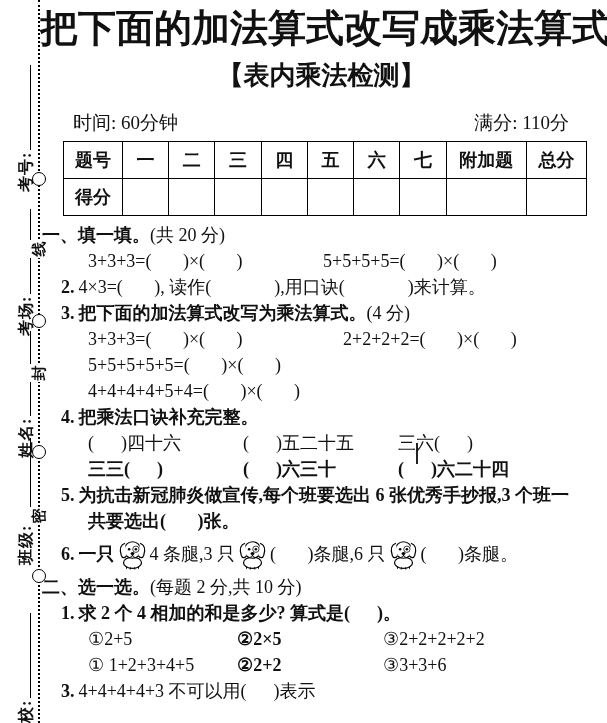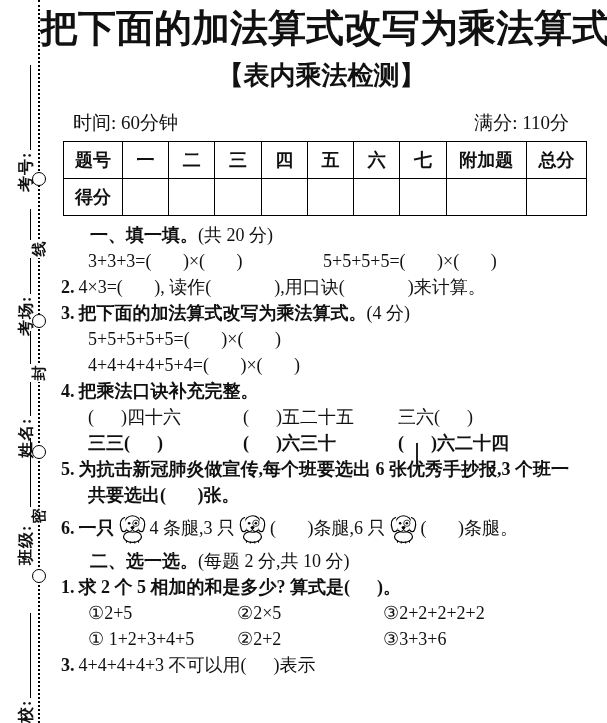"把下面的加法算式改写为乘法算式" div.title { text: 为 -> 成 }
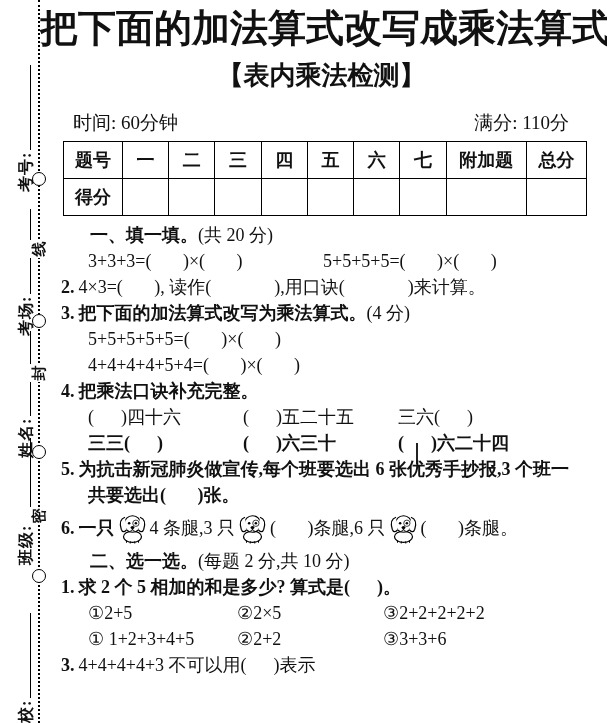"一、填一填。(共 20 分)" .sec { margin-left: 48px -> none }
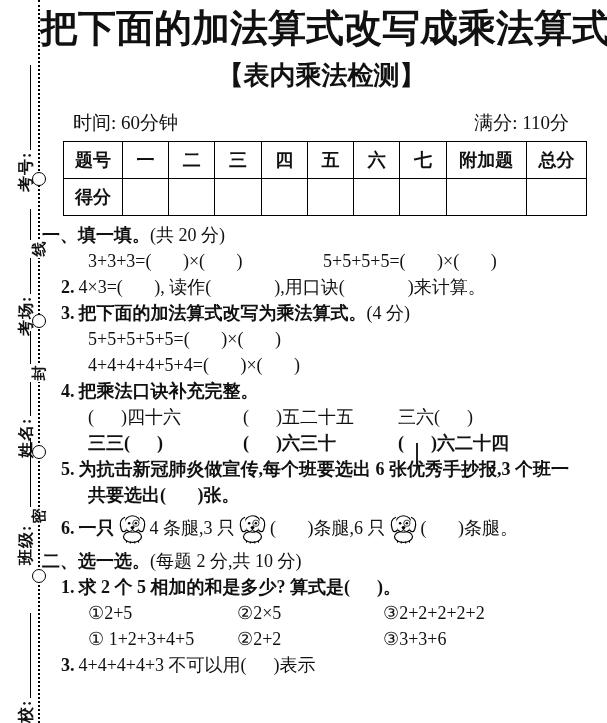"3+3+3=( )×( ) 2+2+2+2=( )×(" div.line { html: none -> <div><span>3+3+3=( )×( )</span><span>2+2+2+2=( )×( )</span></div> }
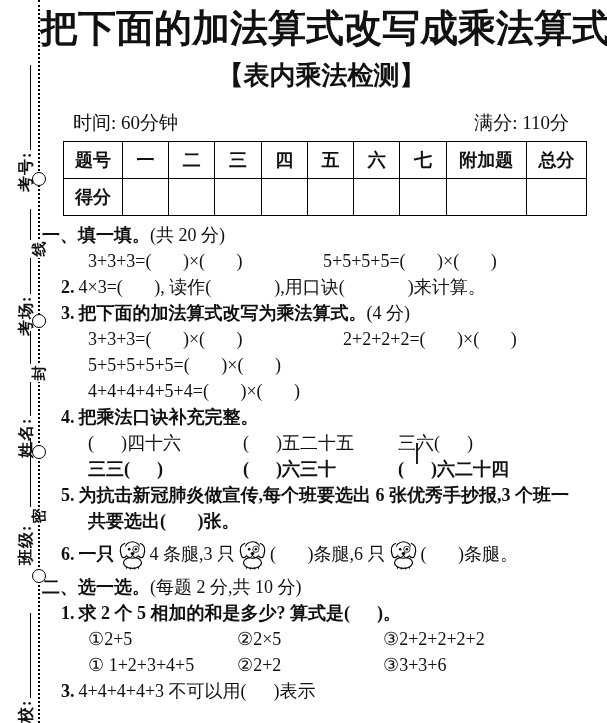"求 2 个 5 相加的和是多少?" span { text: 5 -> 4 }
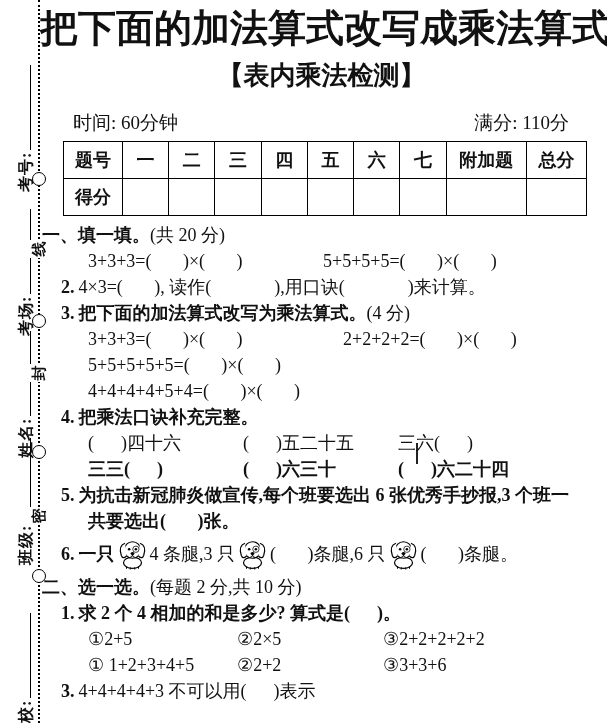"②2×5" .w146 { font-weight: none -> bold }
